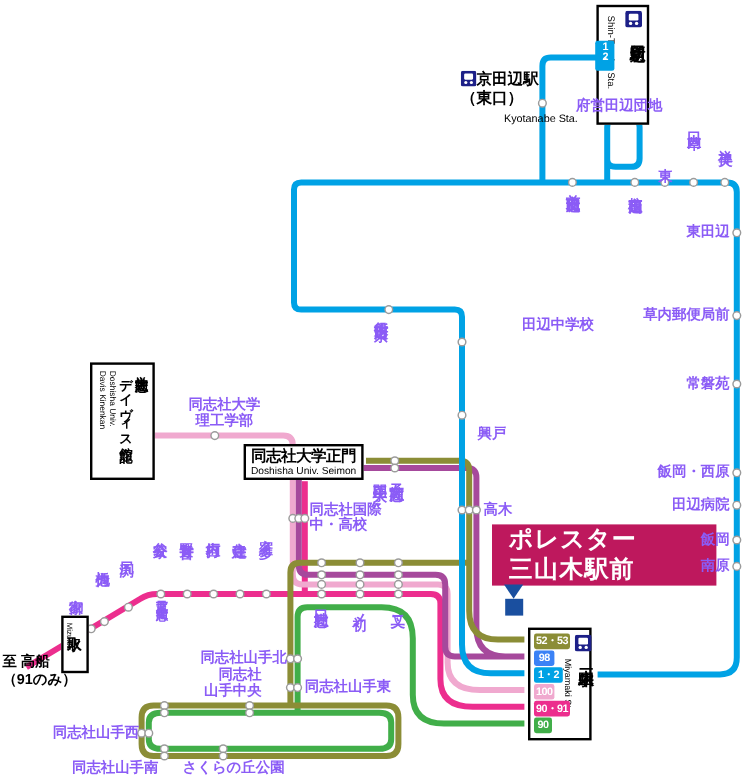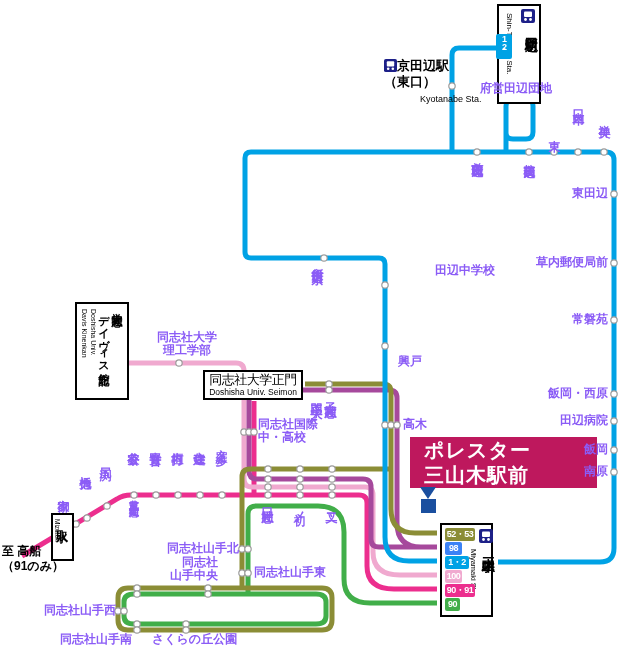"同志社大学正門" div { font-weight: 400 -> 700 }
